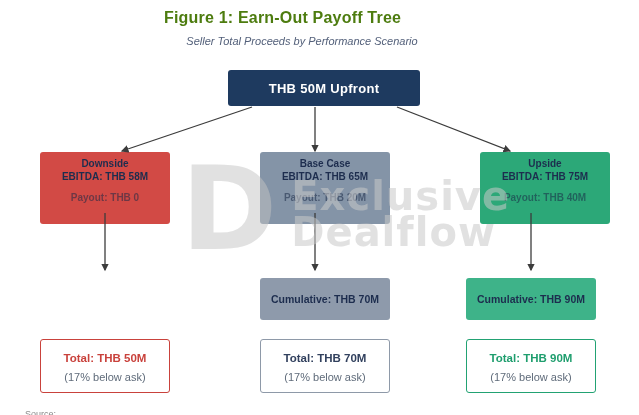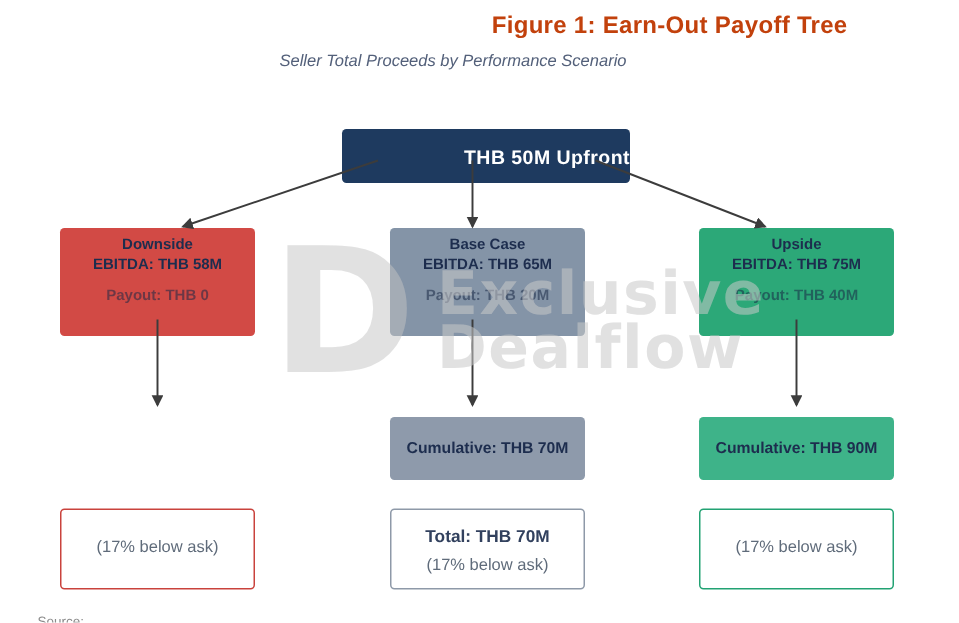"Figure 1: Earn-Out Payoff Tree" .title { color: #c2410c -> #4d7c0f; text-align: right -> center }
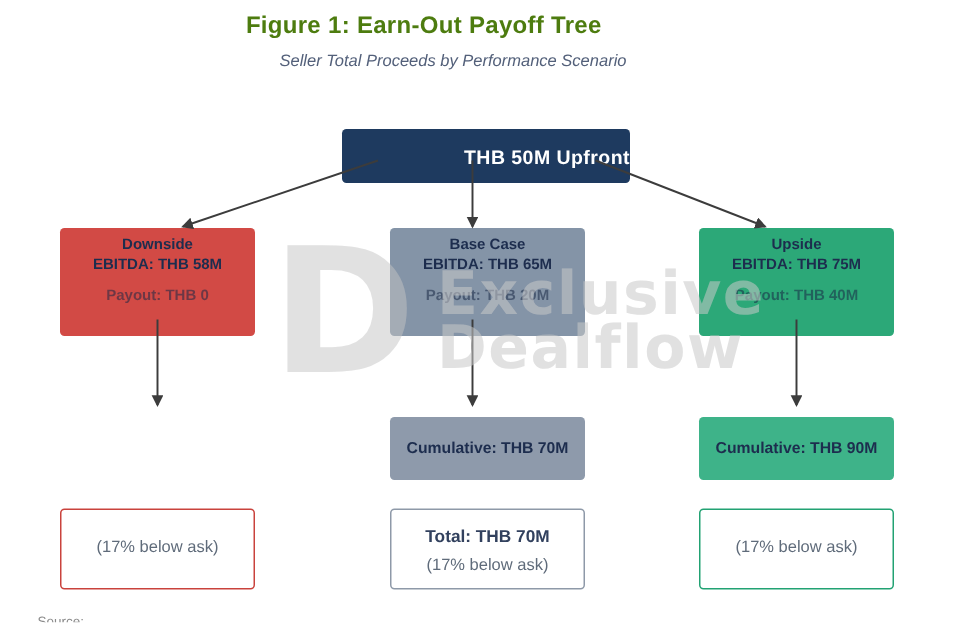"THB 50M Upfront" .root-box { justify-content: flex-end -> center; top: 86px -> 70px }
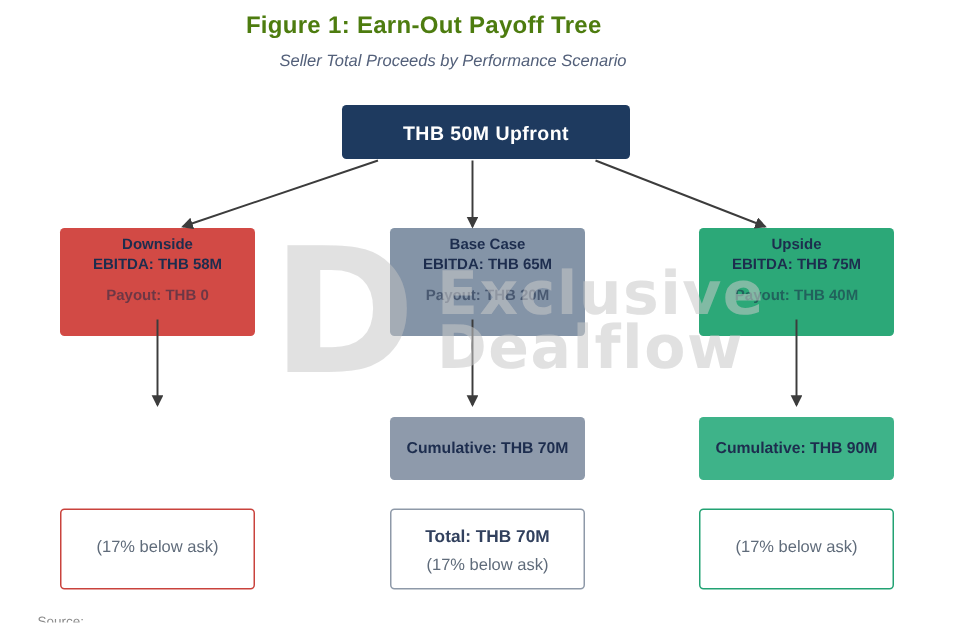"Upside" .bg-green { margin-left: none -> 14px }
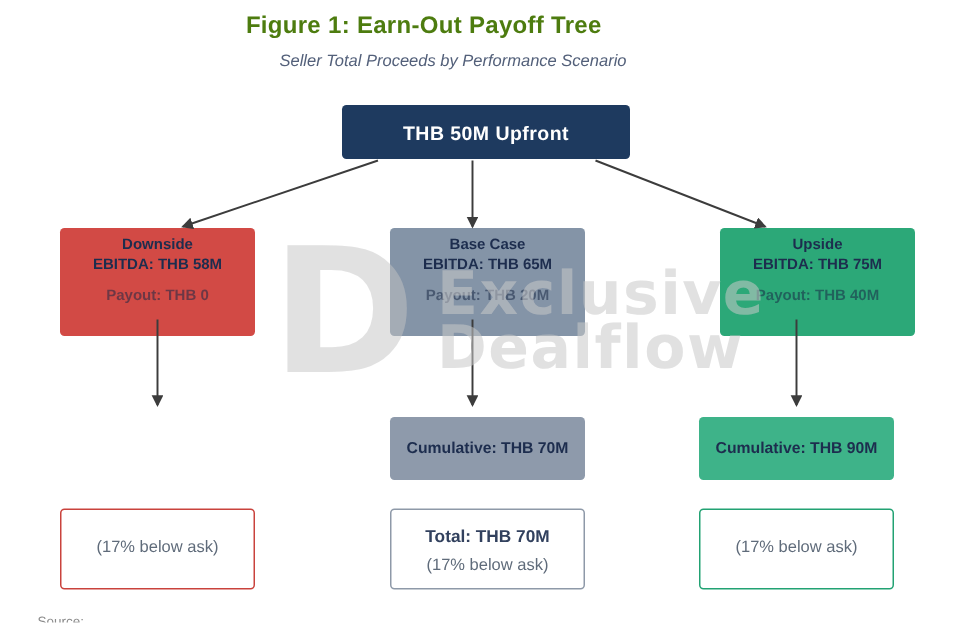"Total: THB 50M" div.t { html: none -> <div>Total: THB 50M</div> }
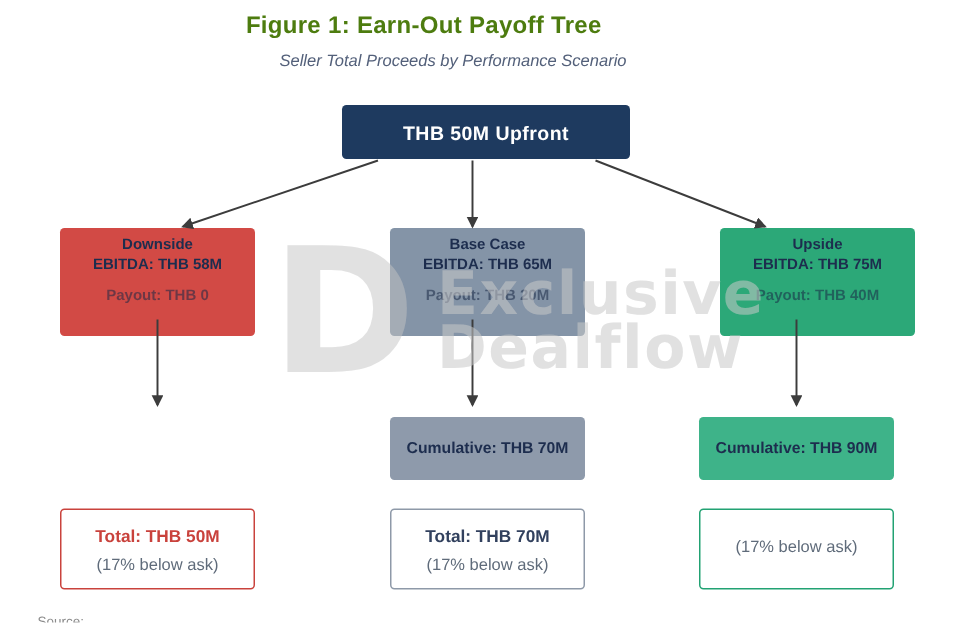"Total: THB 90M" div.t { html: none -> <div>Total: THB 90M</div> }
